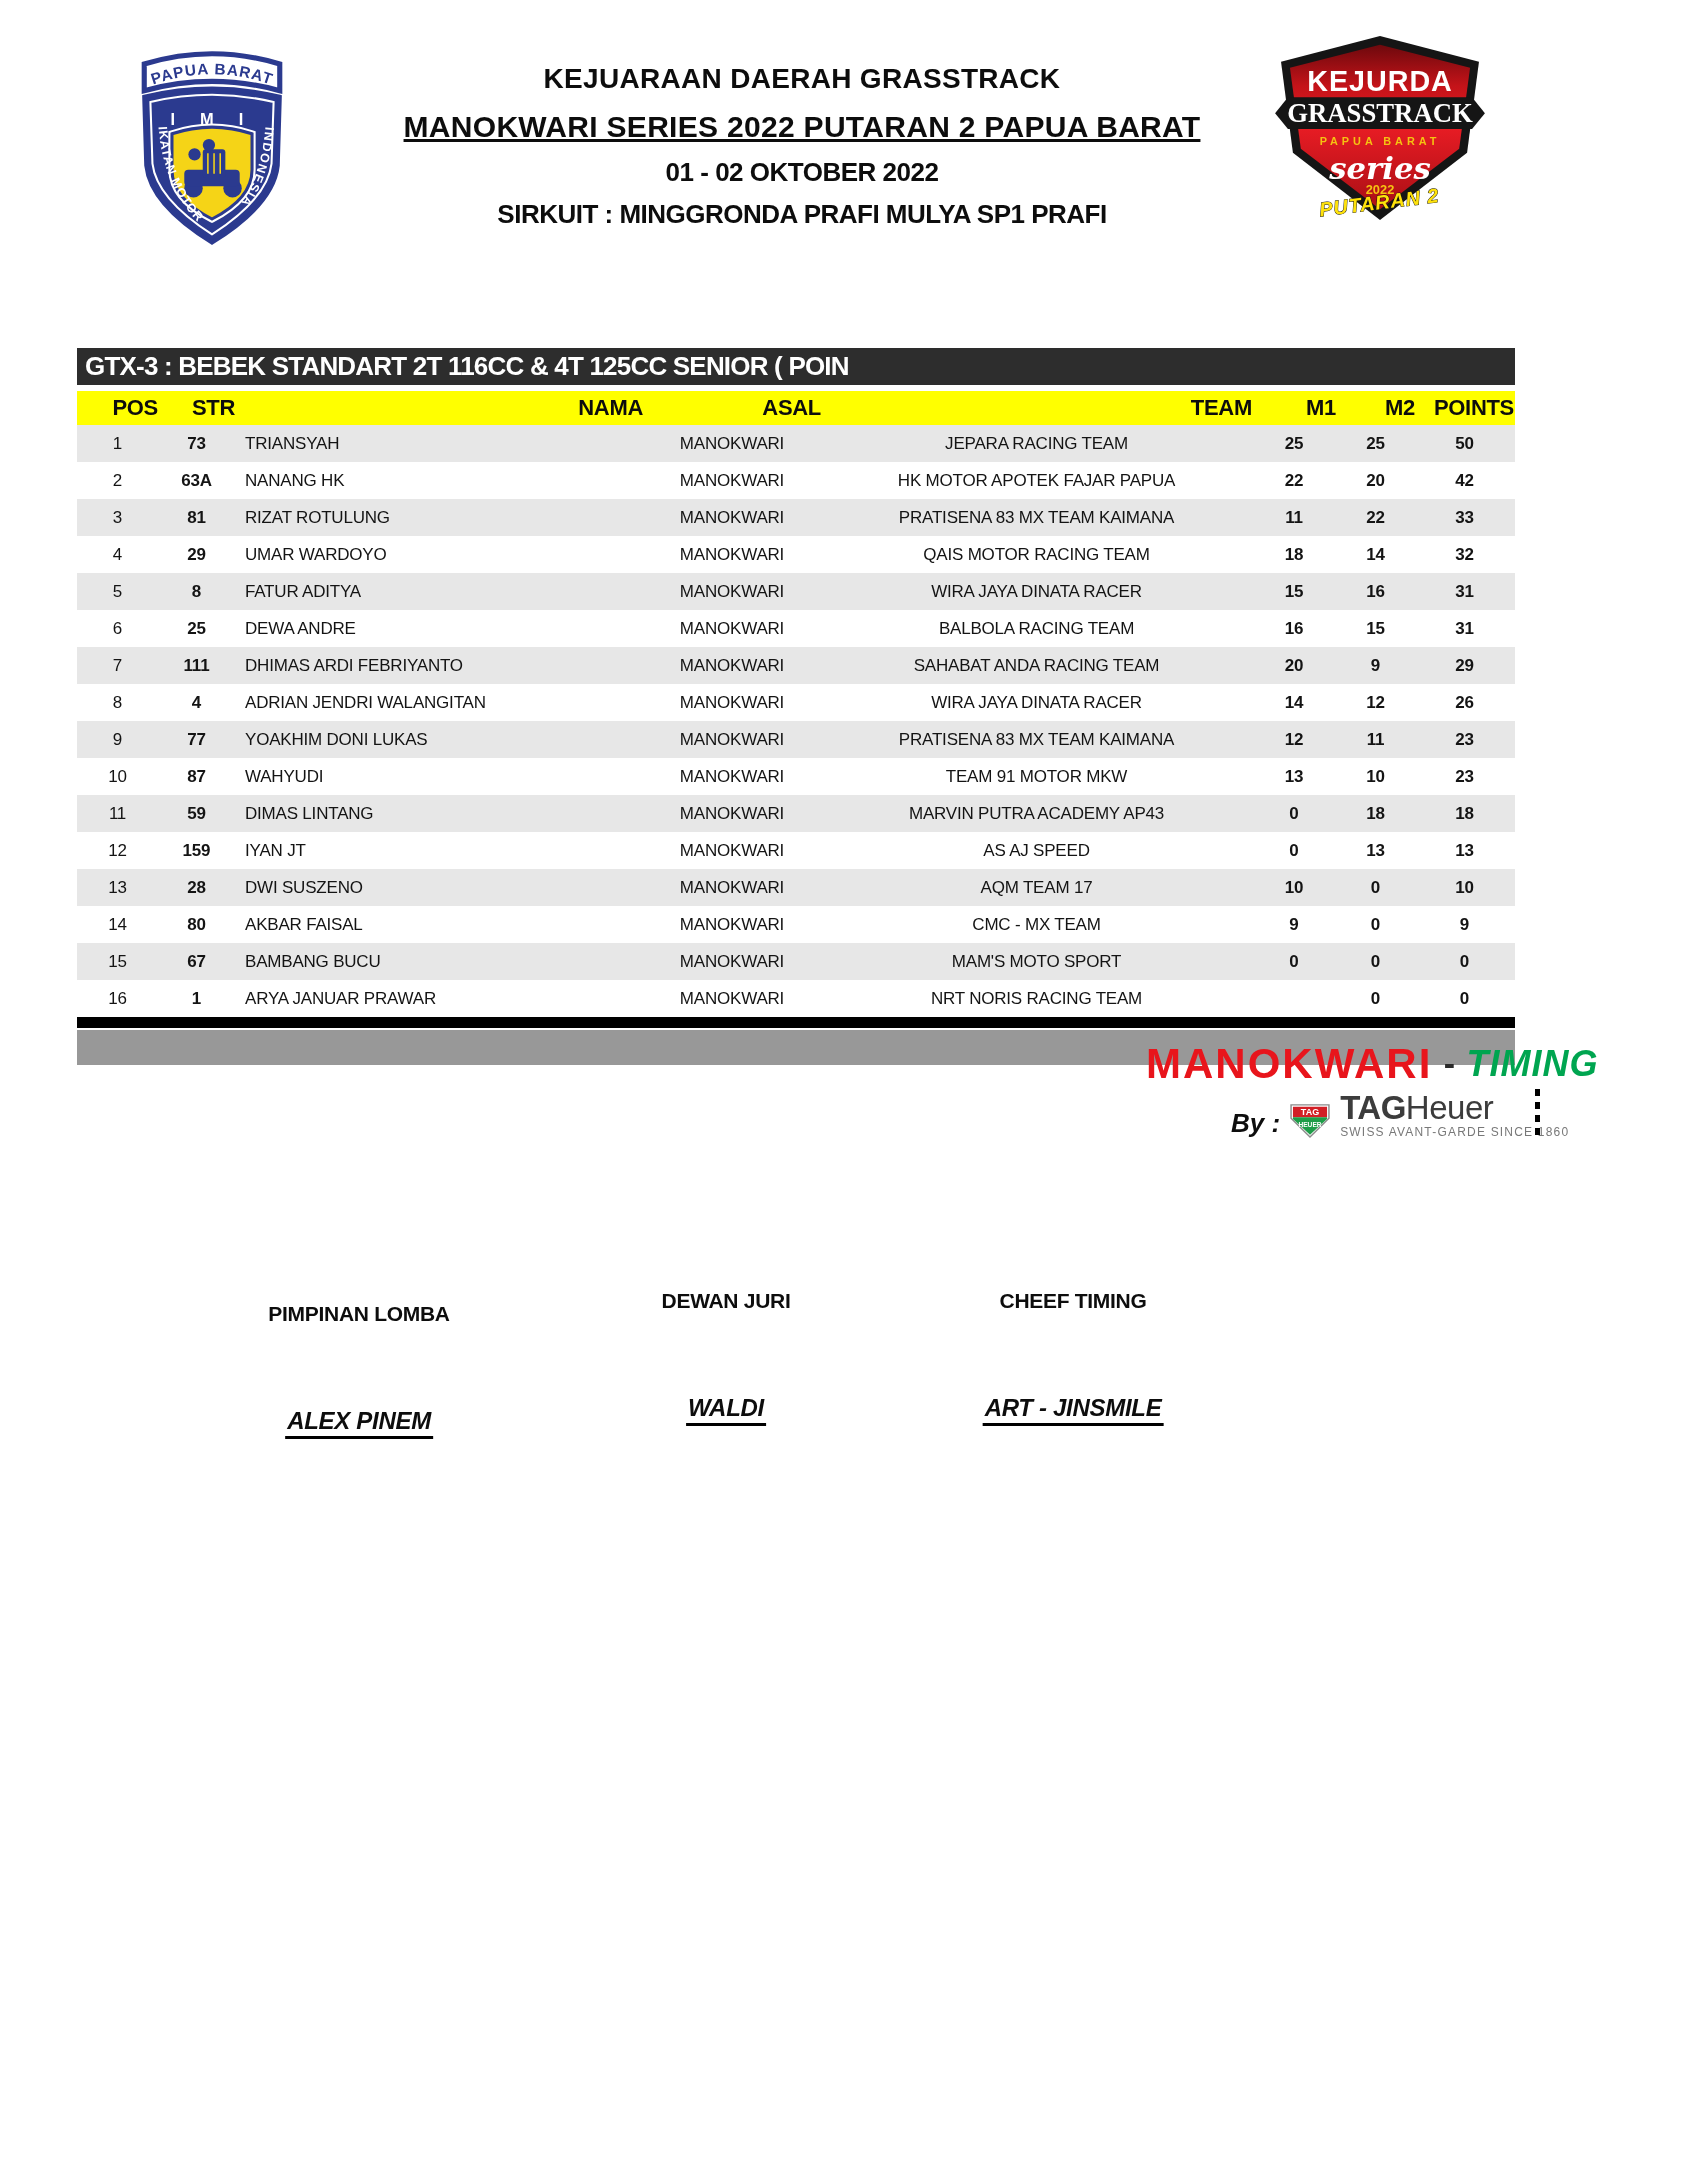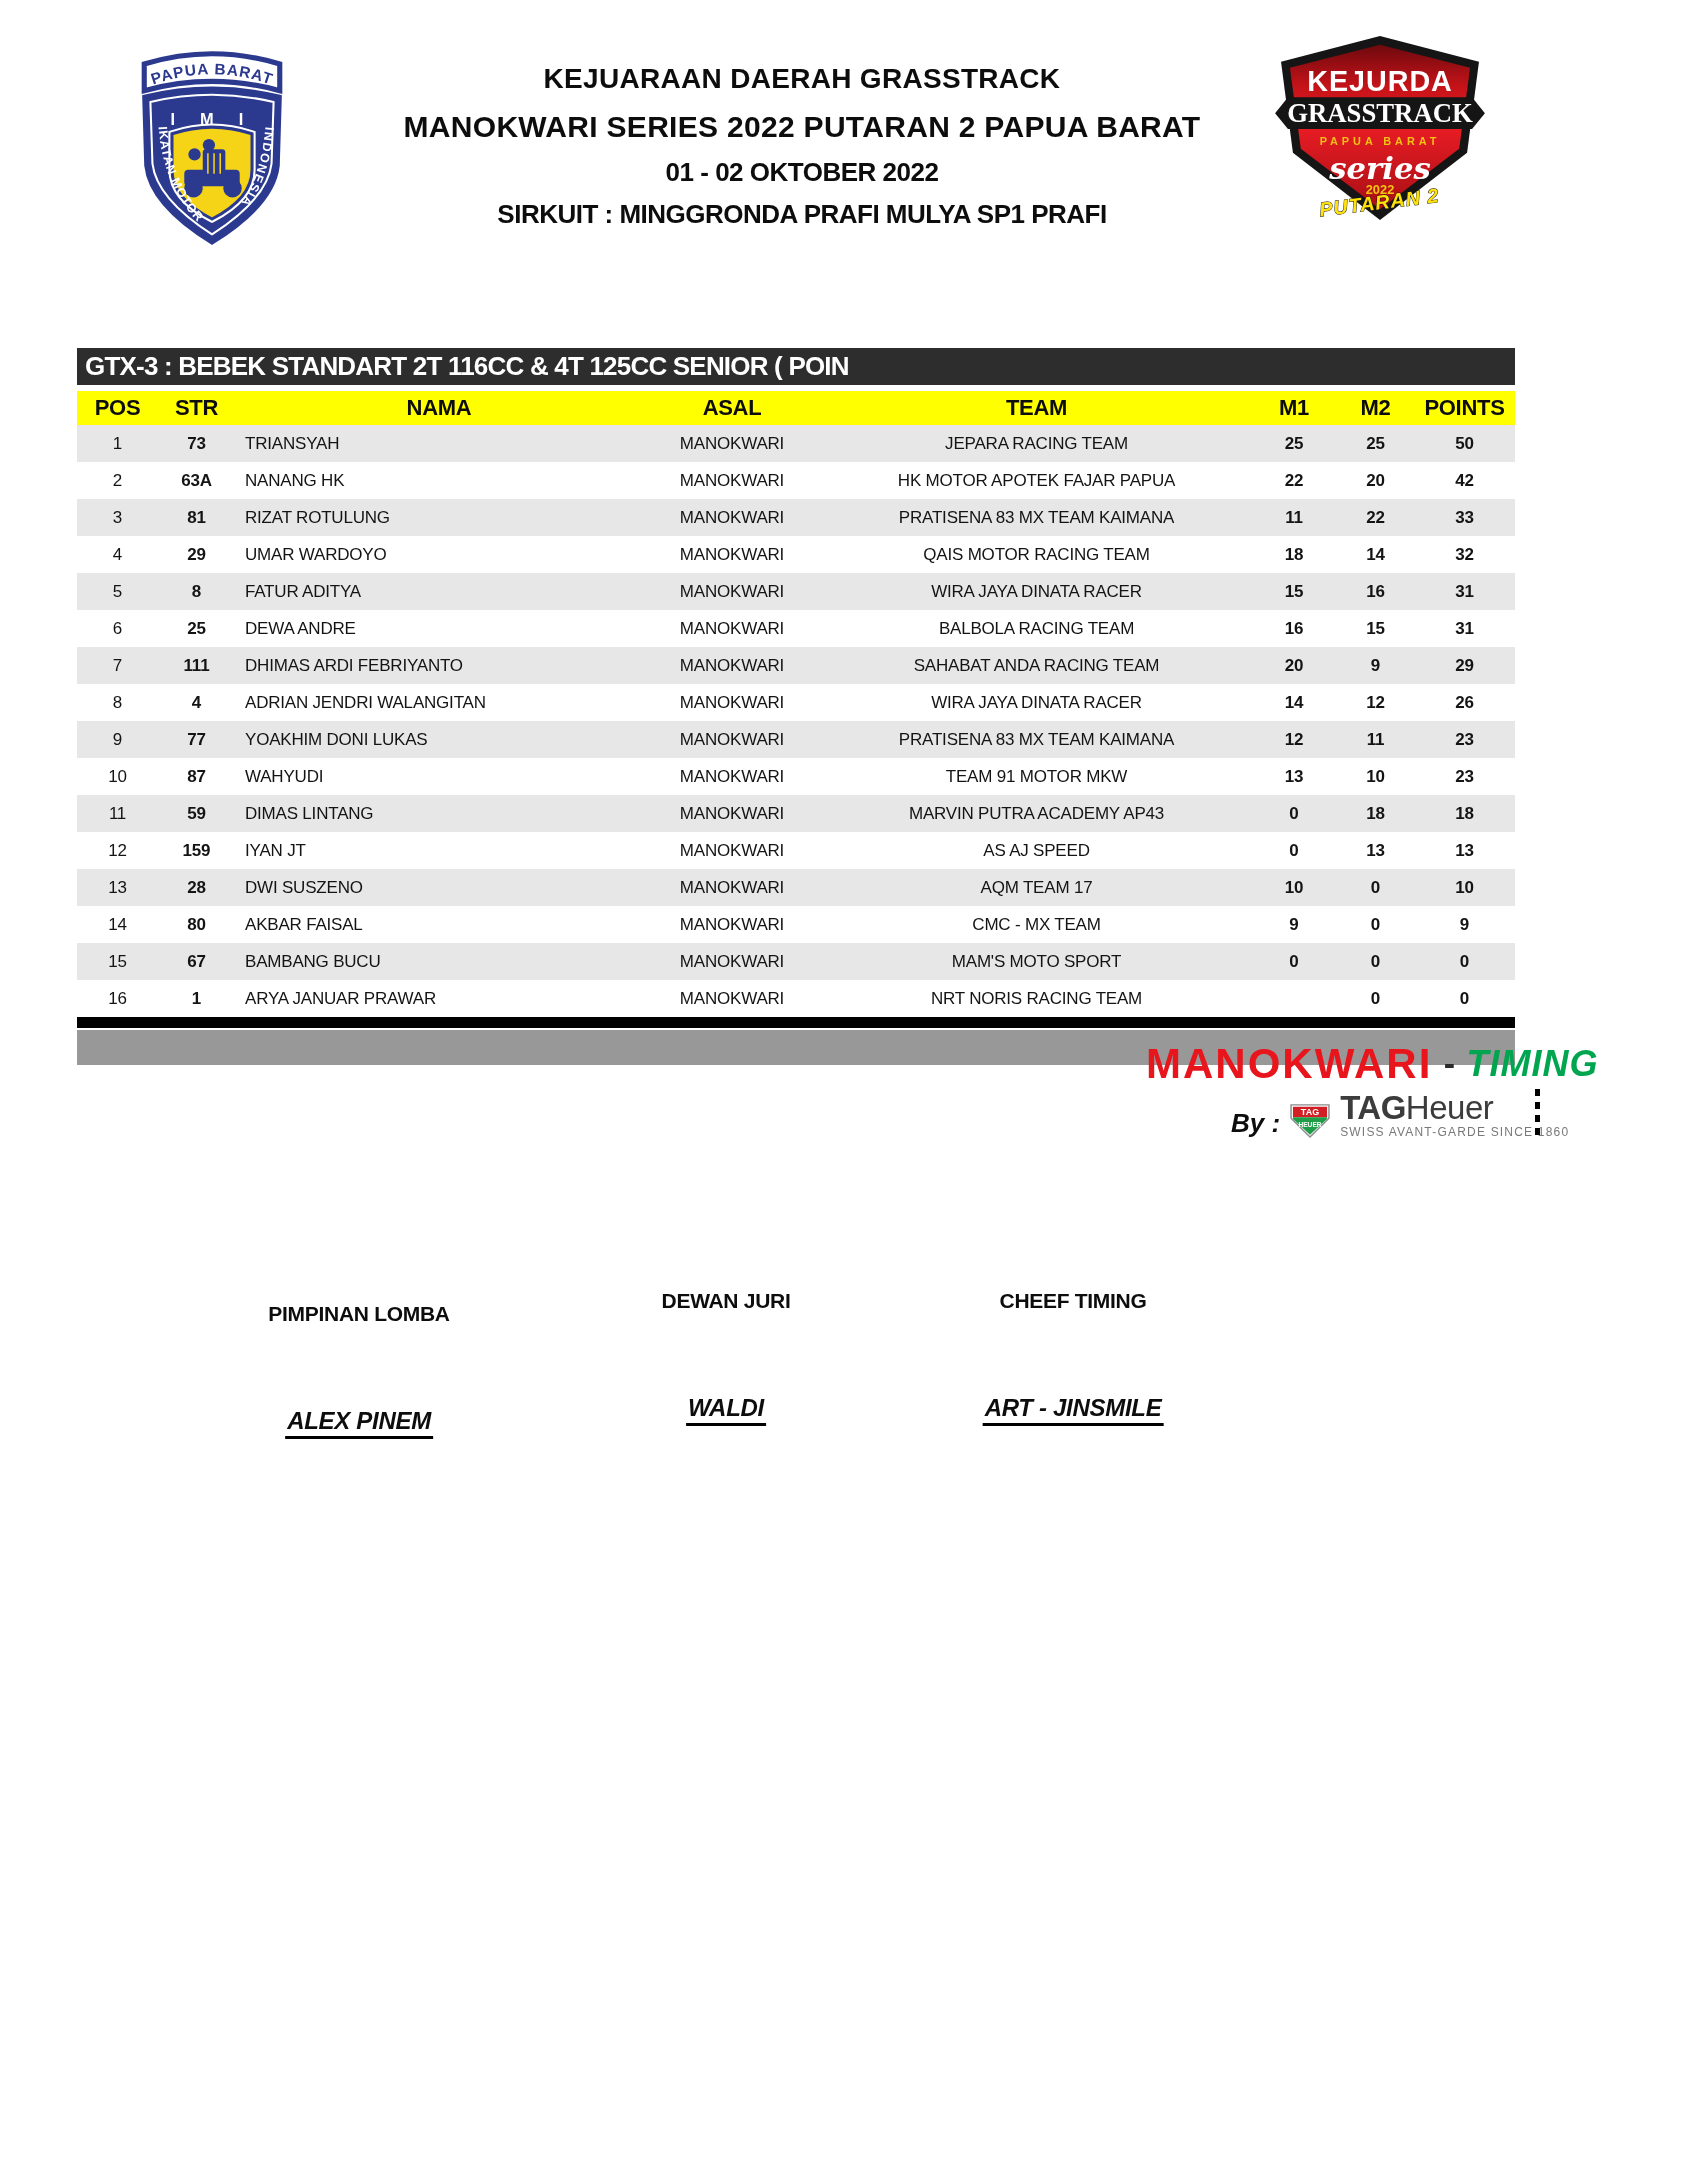"MANOKWARI SERIES 2022 PUTARAN 2" .title-l2 { text-decoration: none -> underline }
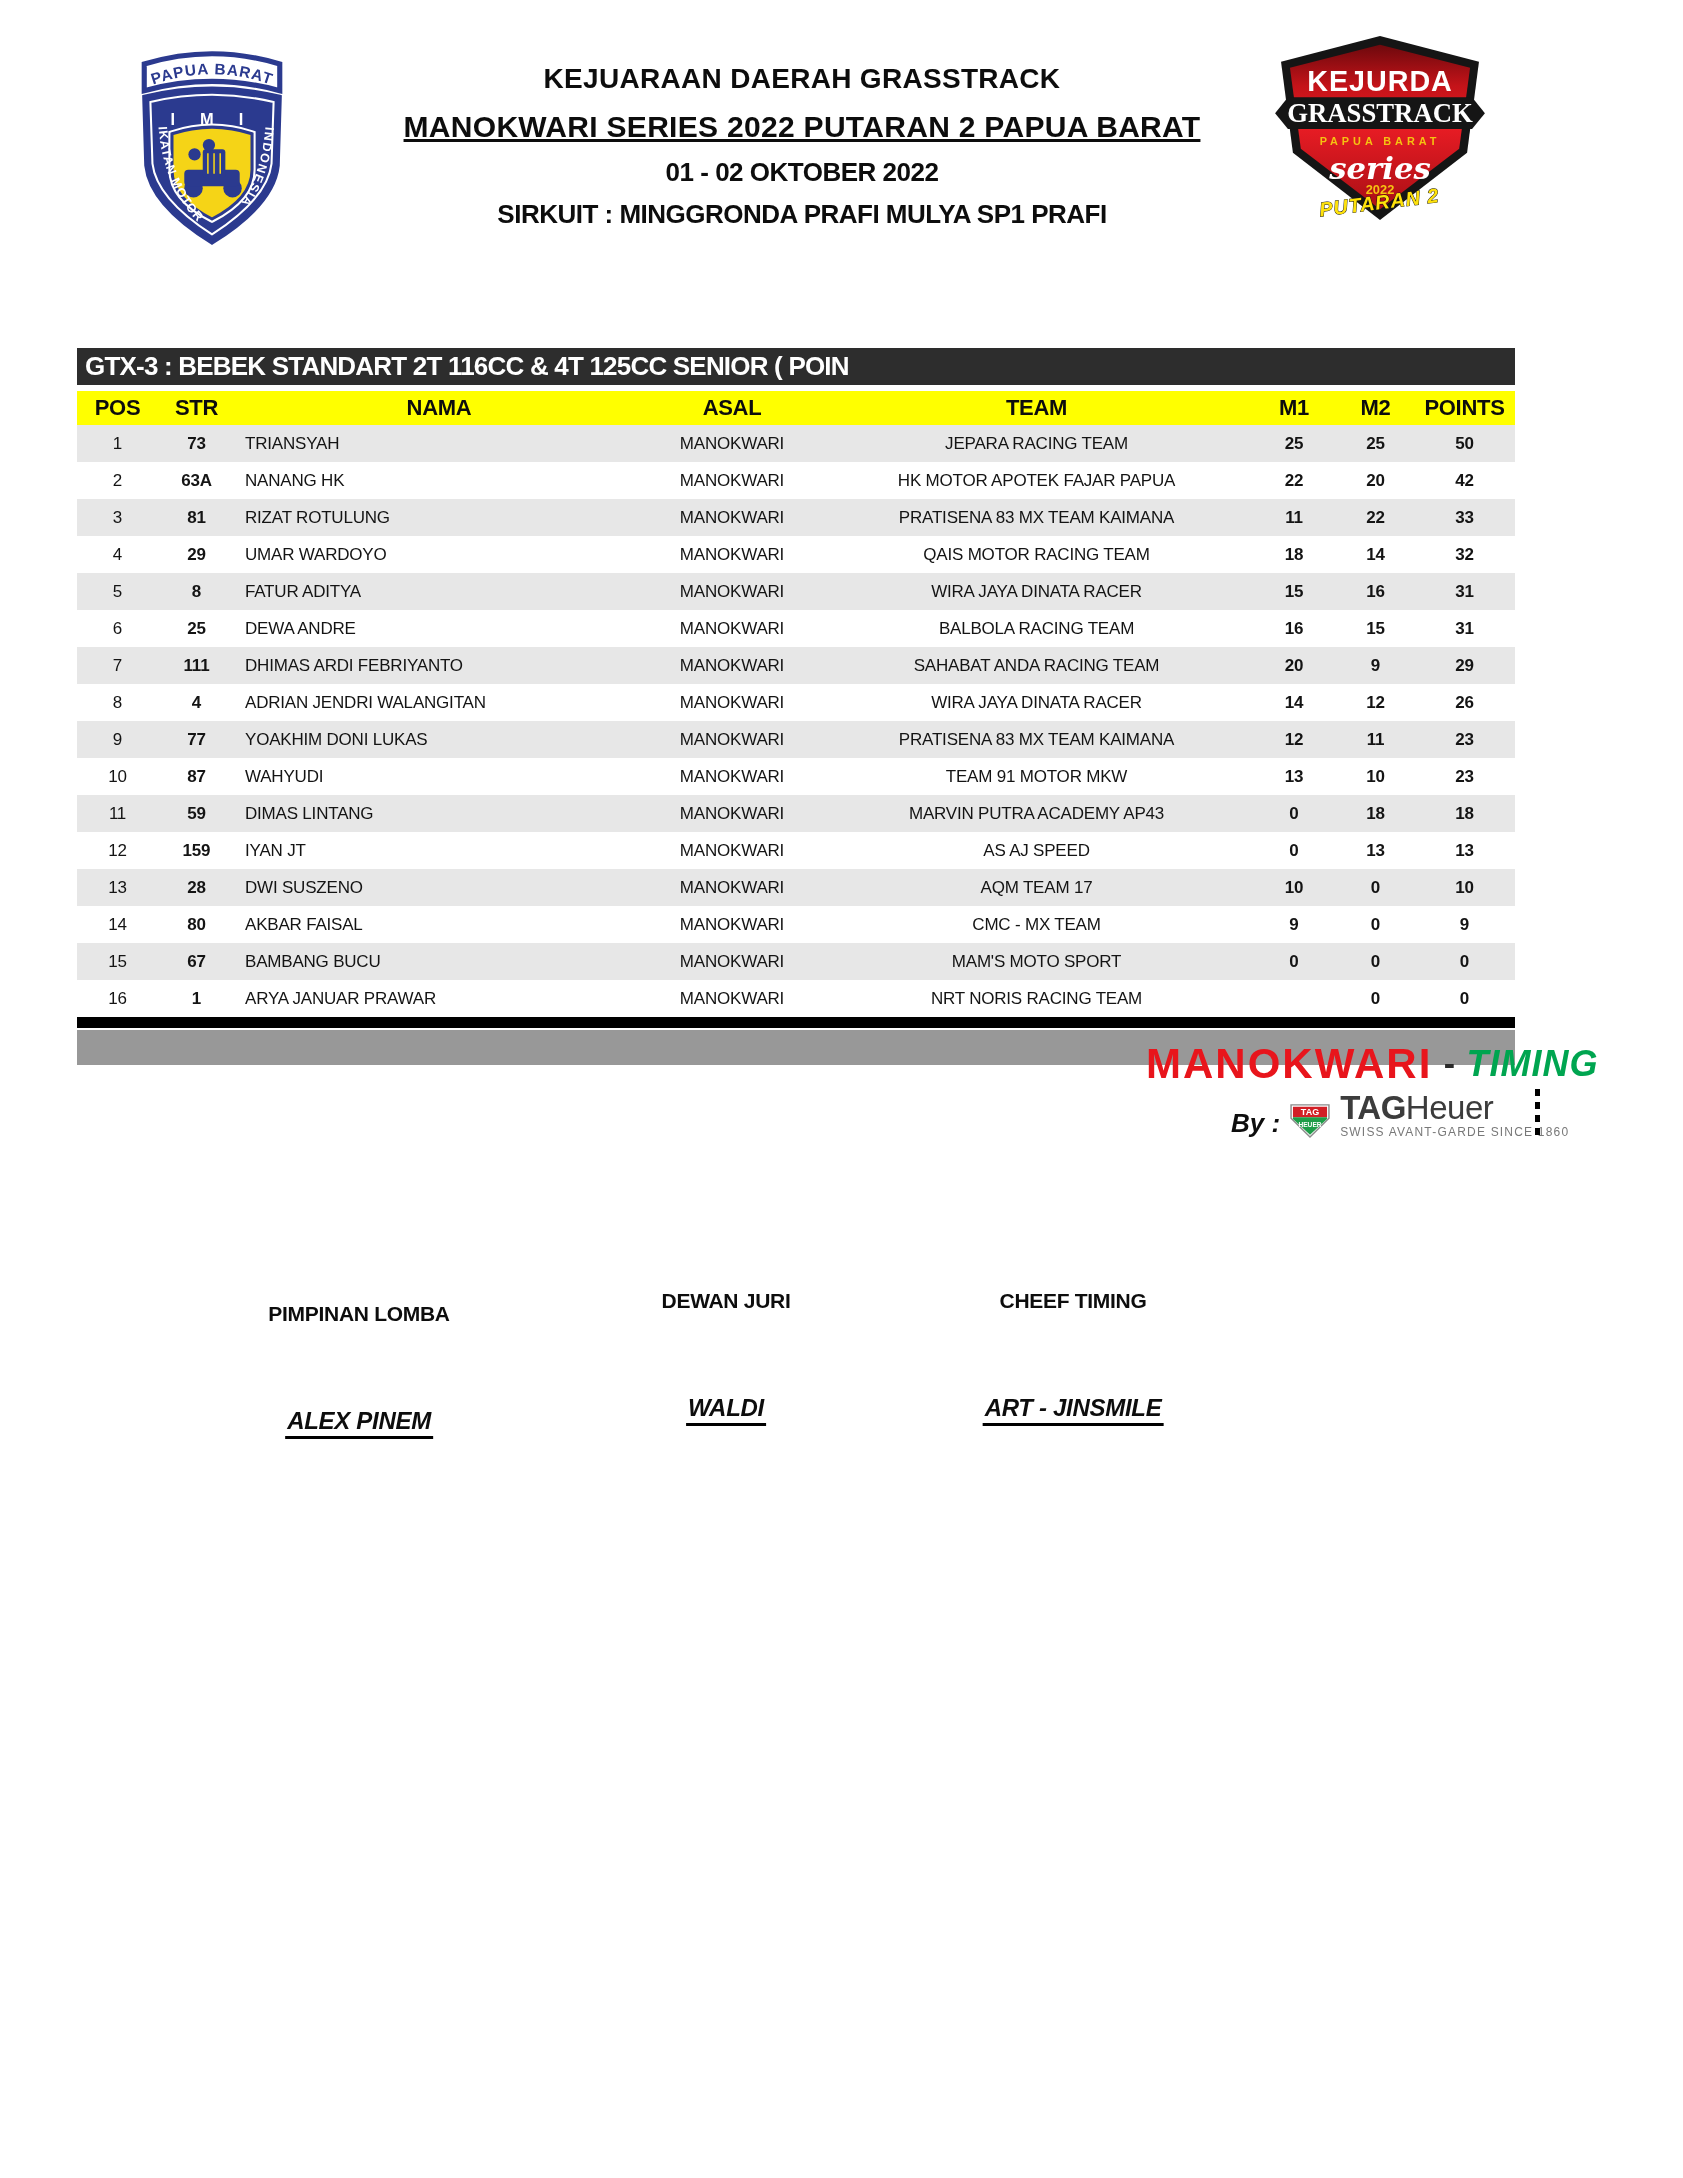"POS" .hrow .cell { text-align: center -> right }
